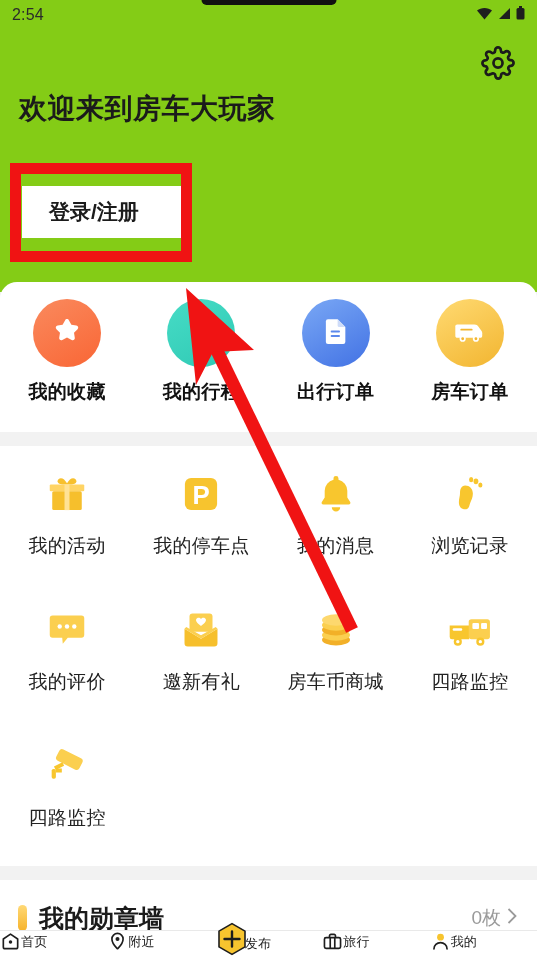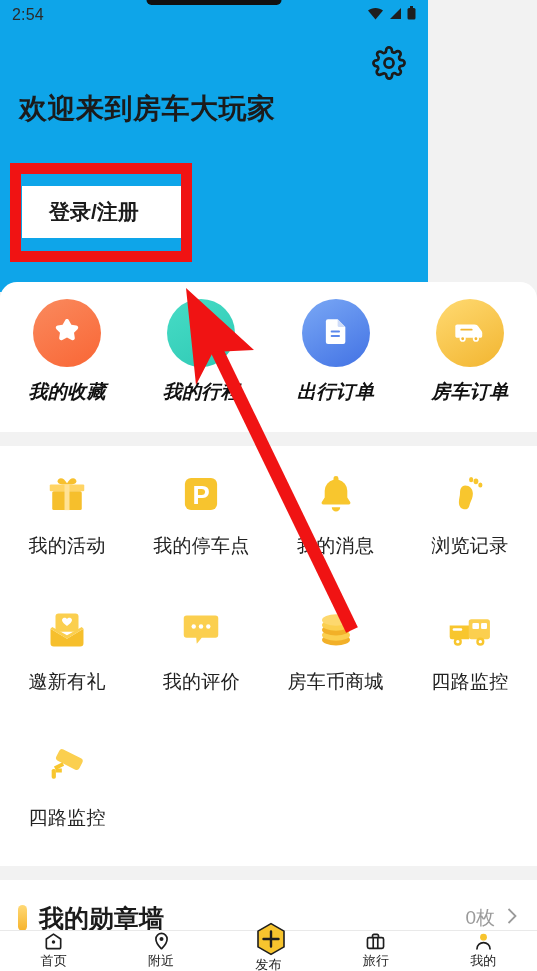"2:54" .header { background: #0ea5e9 -> #84cc16; width: 428px -> 537px }
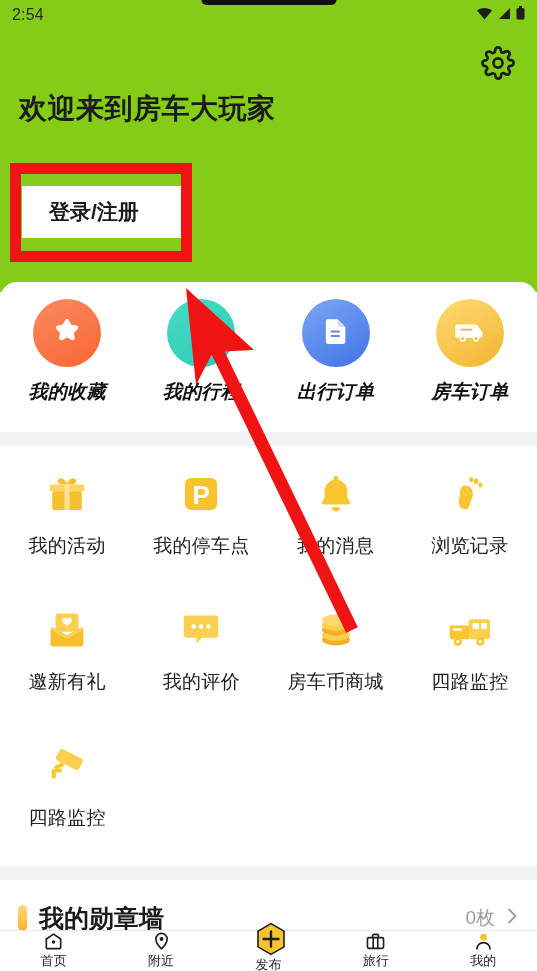"我的收藏" .card-circles { font-style: italic -> none }
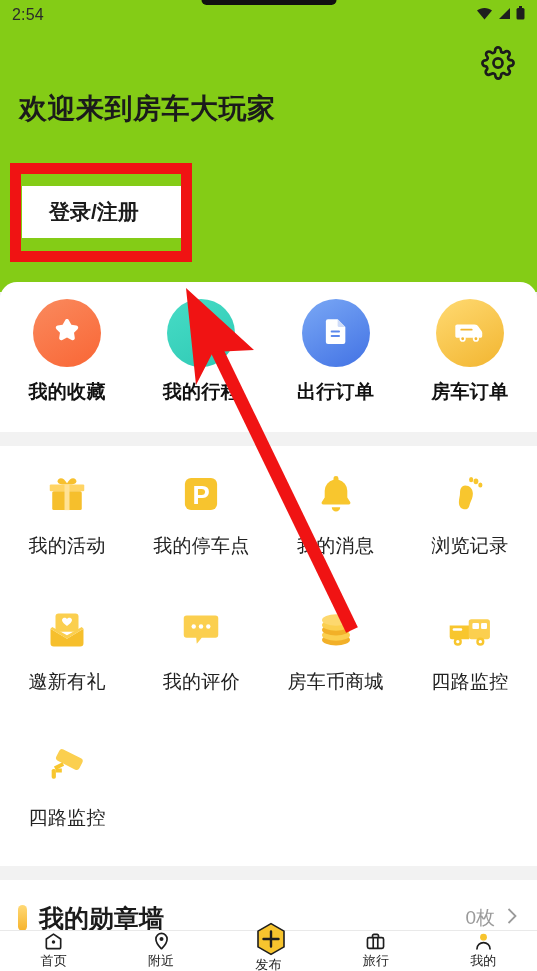"邀新有礼" div.g-cell { order: before "我的评价" -> after "我的评价" }
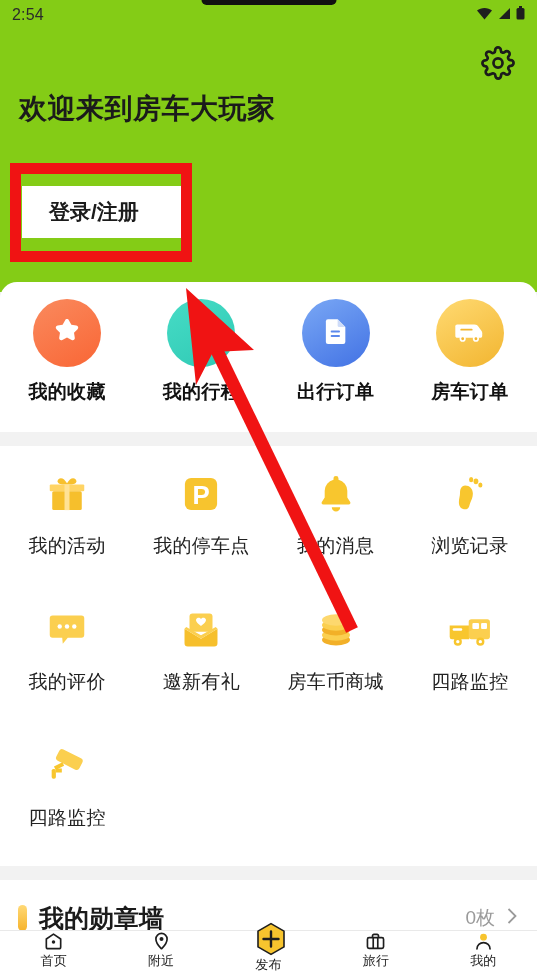"0枚" .medal-right { gap: 11px -> 5px }
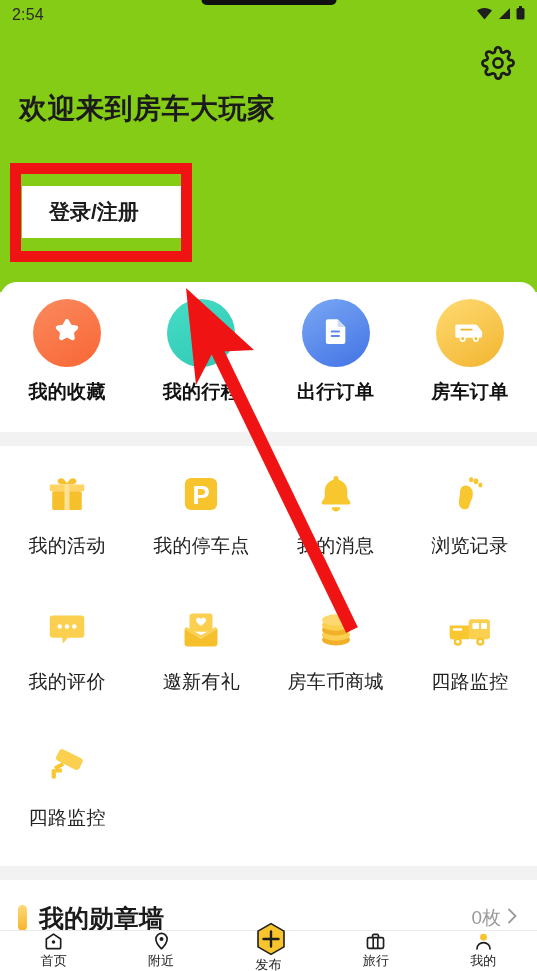"首页" .nav-item { flex-direction: column -> none }
